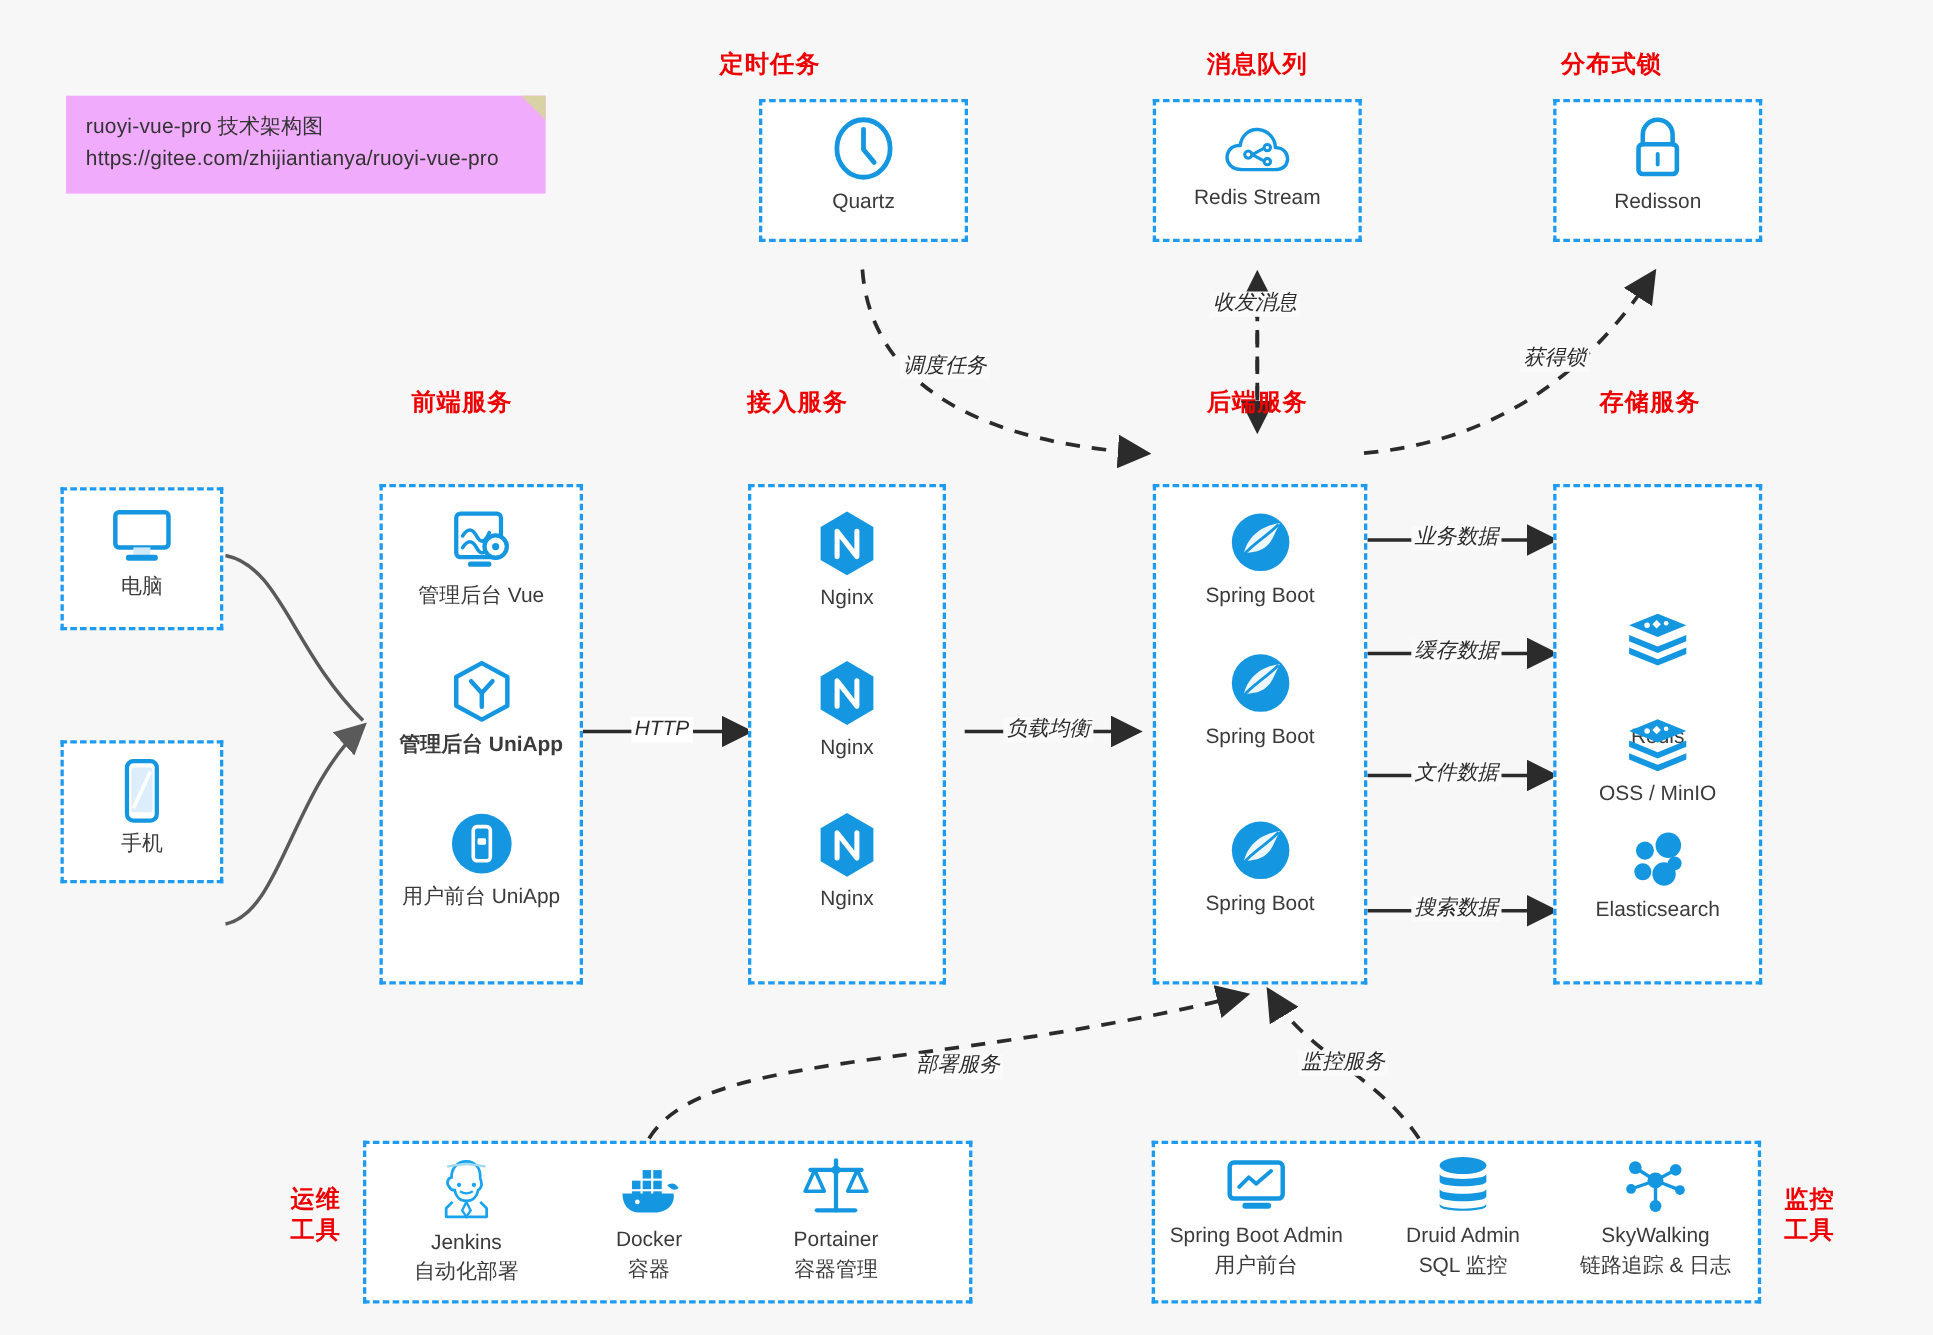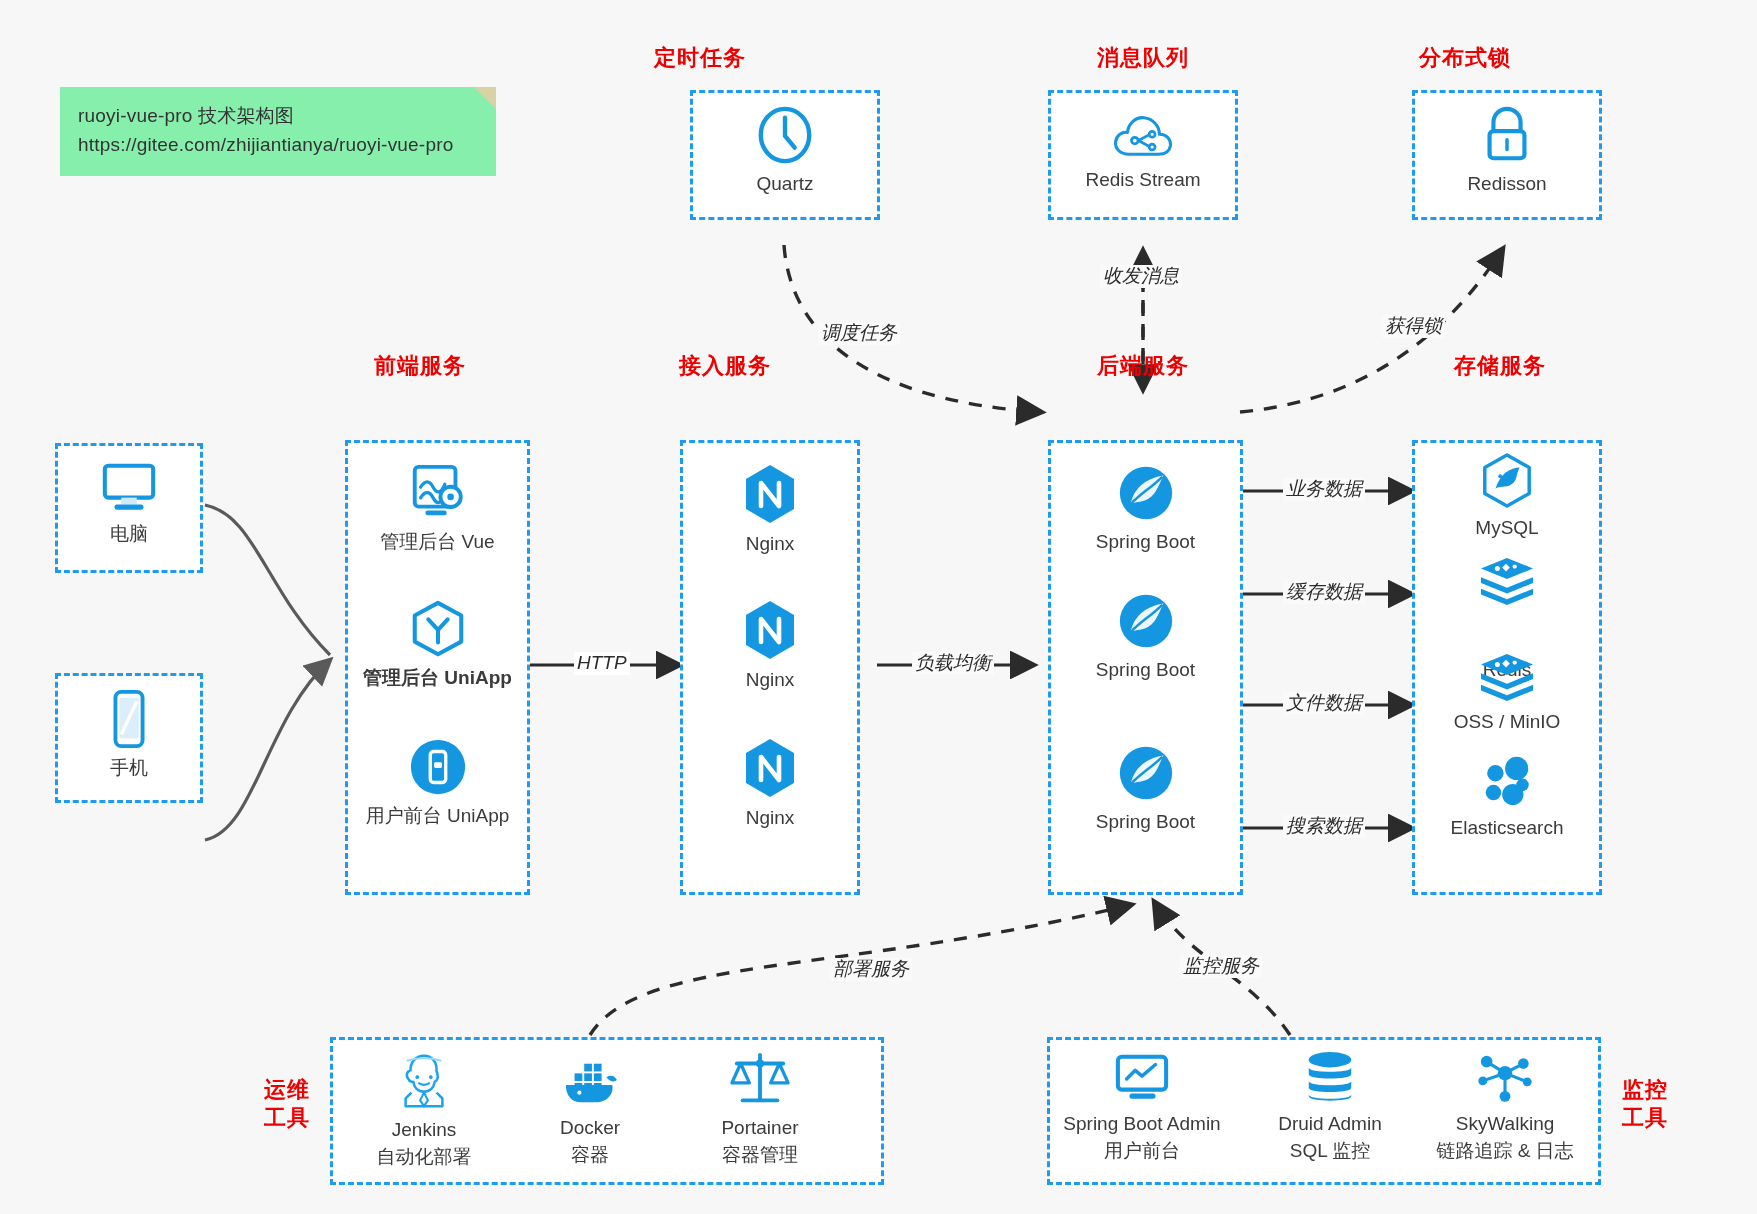"ruoyi-vue-pro 技术架构图" .note { background: #86efac -> #f0abfc }
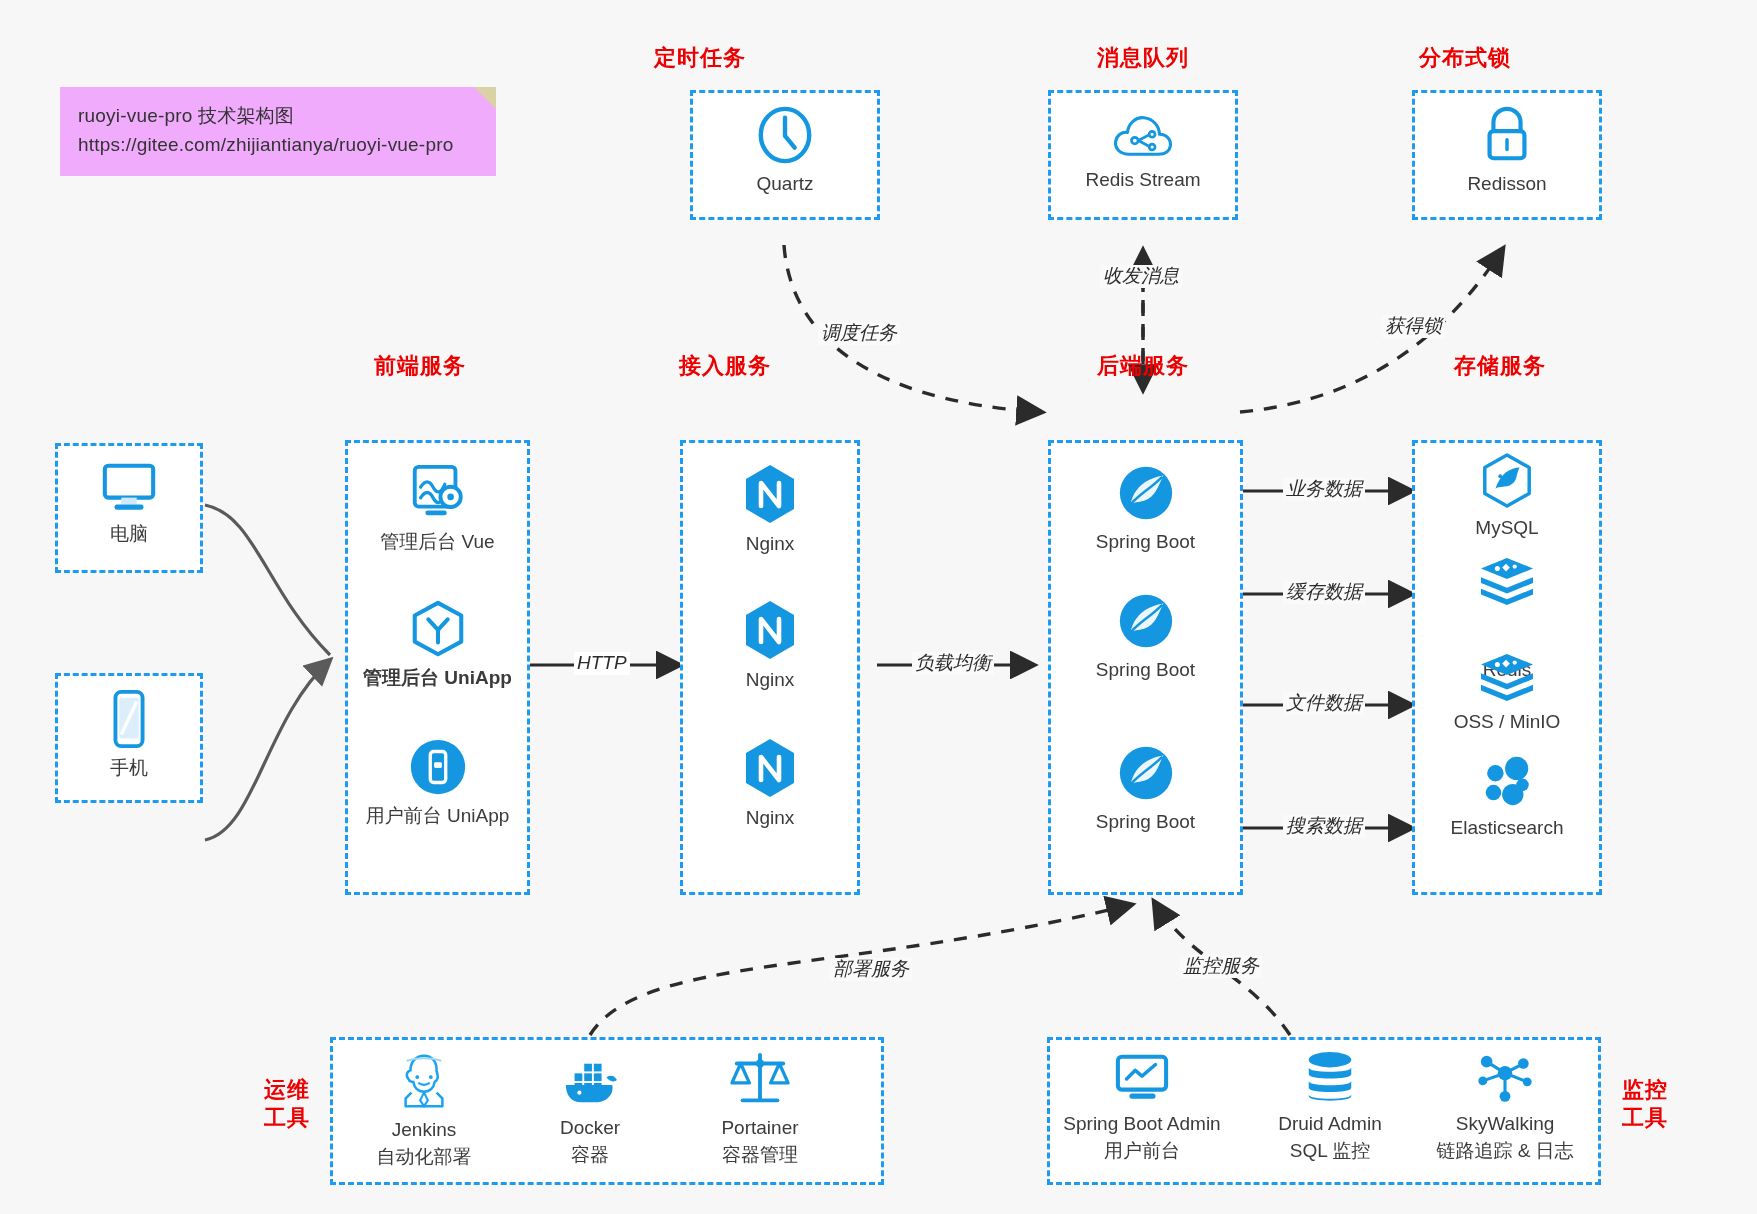"MySQL" div.cell { html: <div> <div> <svg> <path></path> <path></path> <circle></circle> </svg> </div> <div>MySQL</div> </div> -> none }
